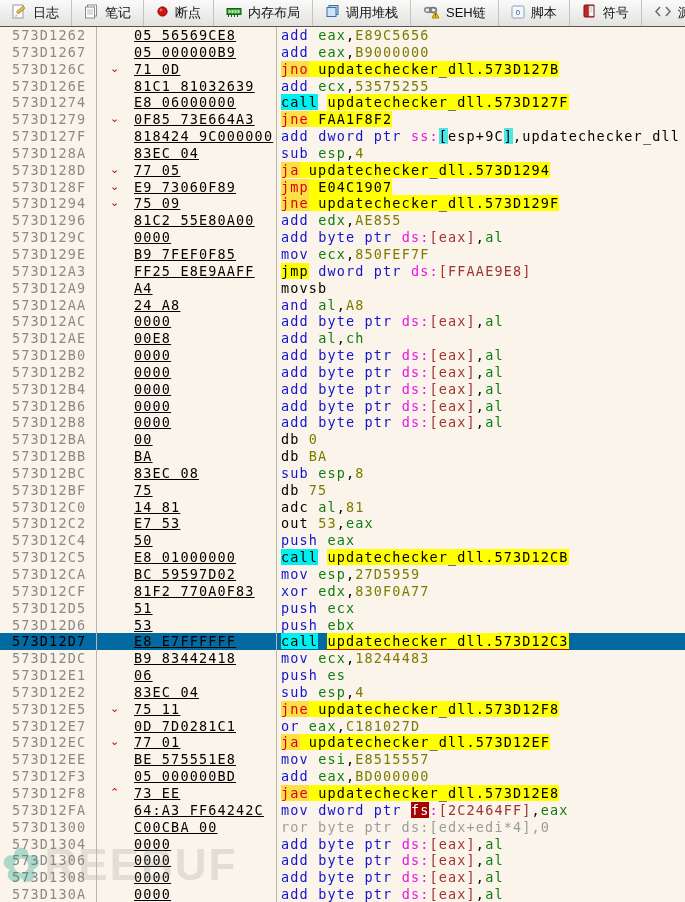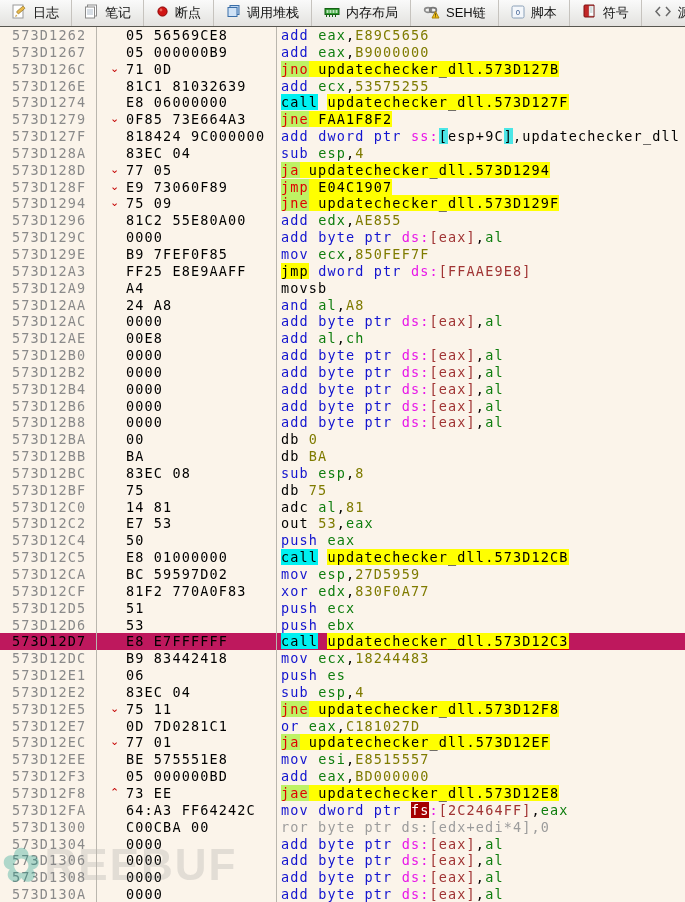"调用堆栈" div.tab { order: before "内存布局" -> after "内存布局" }
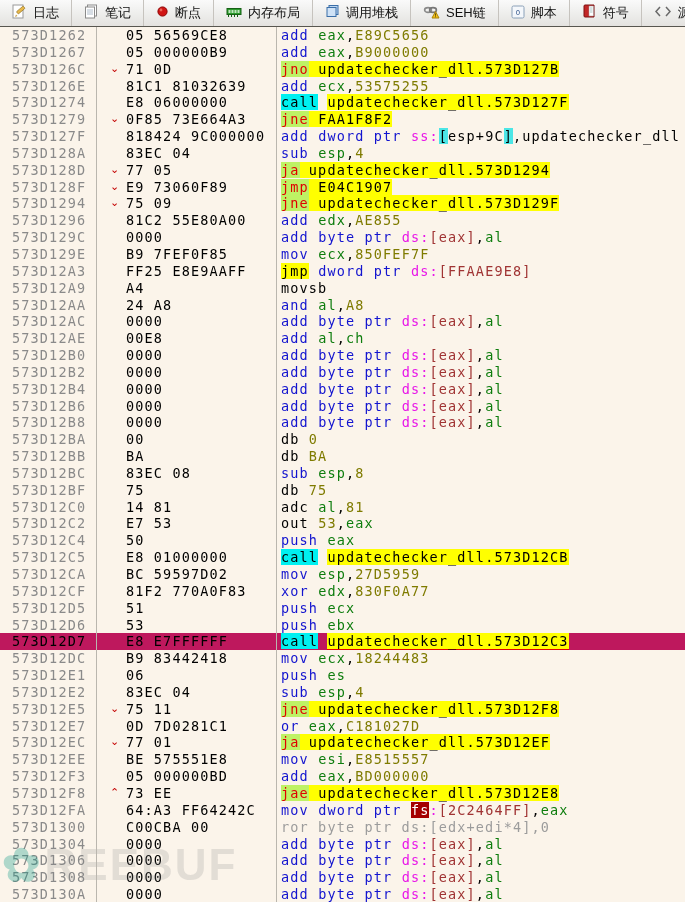"05 56569CE8" .bytes { padding-left: 30px -> 38px; text-decoration: none -> underline }
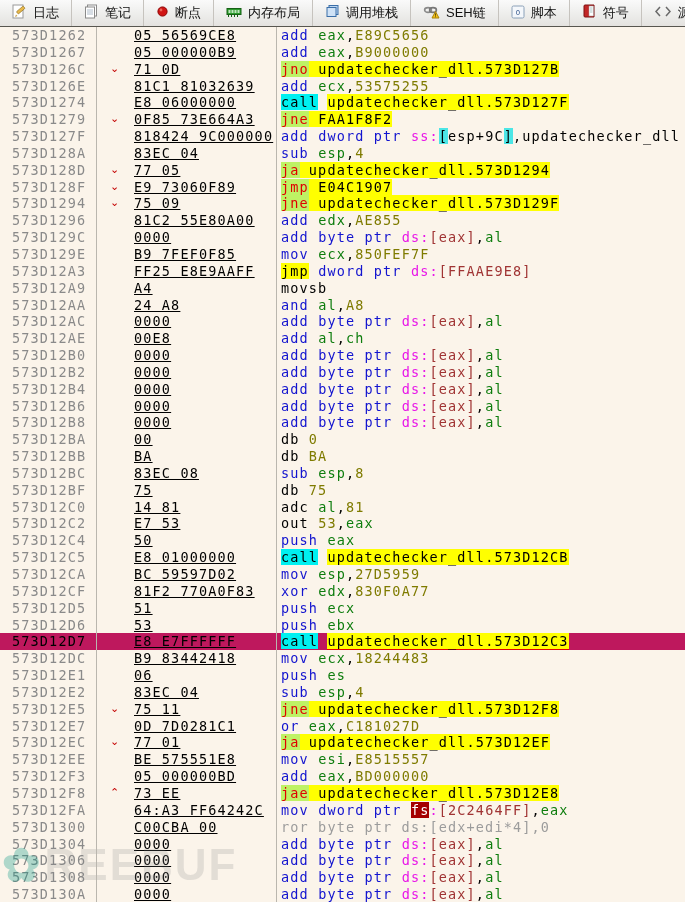"jno" .t-jcc { background: #bef264 -> #fde047 }
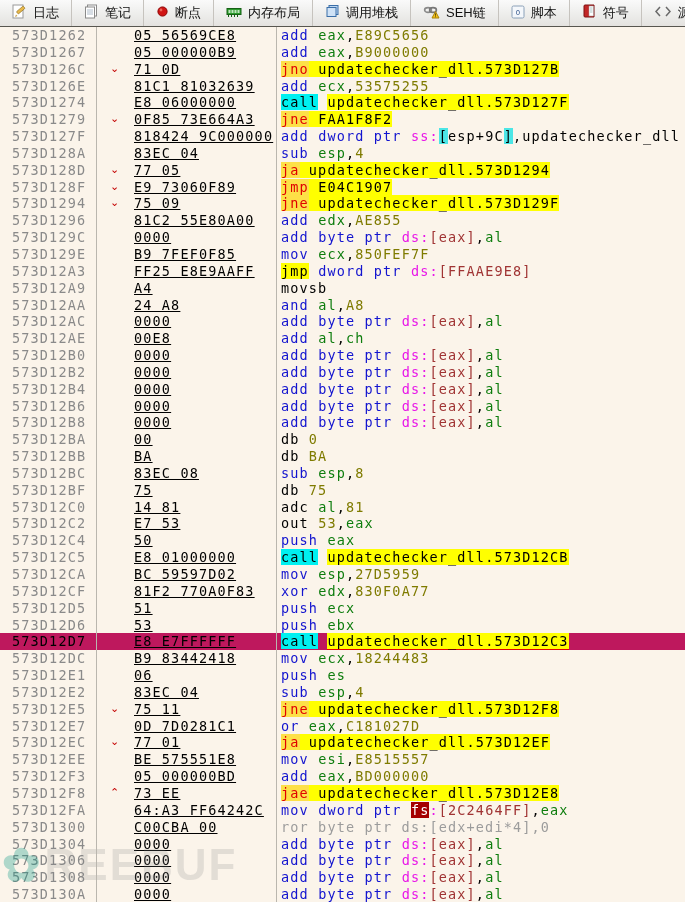"573D12D7" .row.sel { background: #be185d -> #0369a1 }
